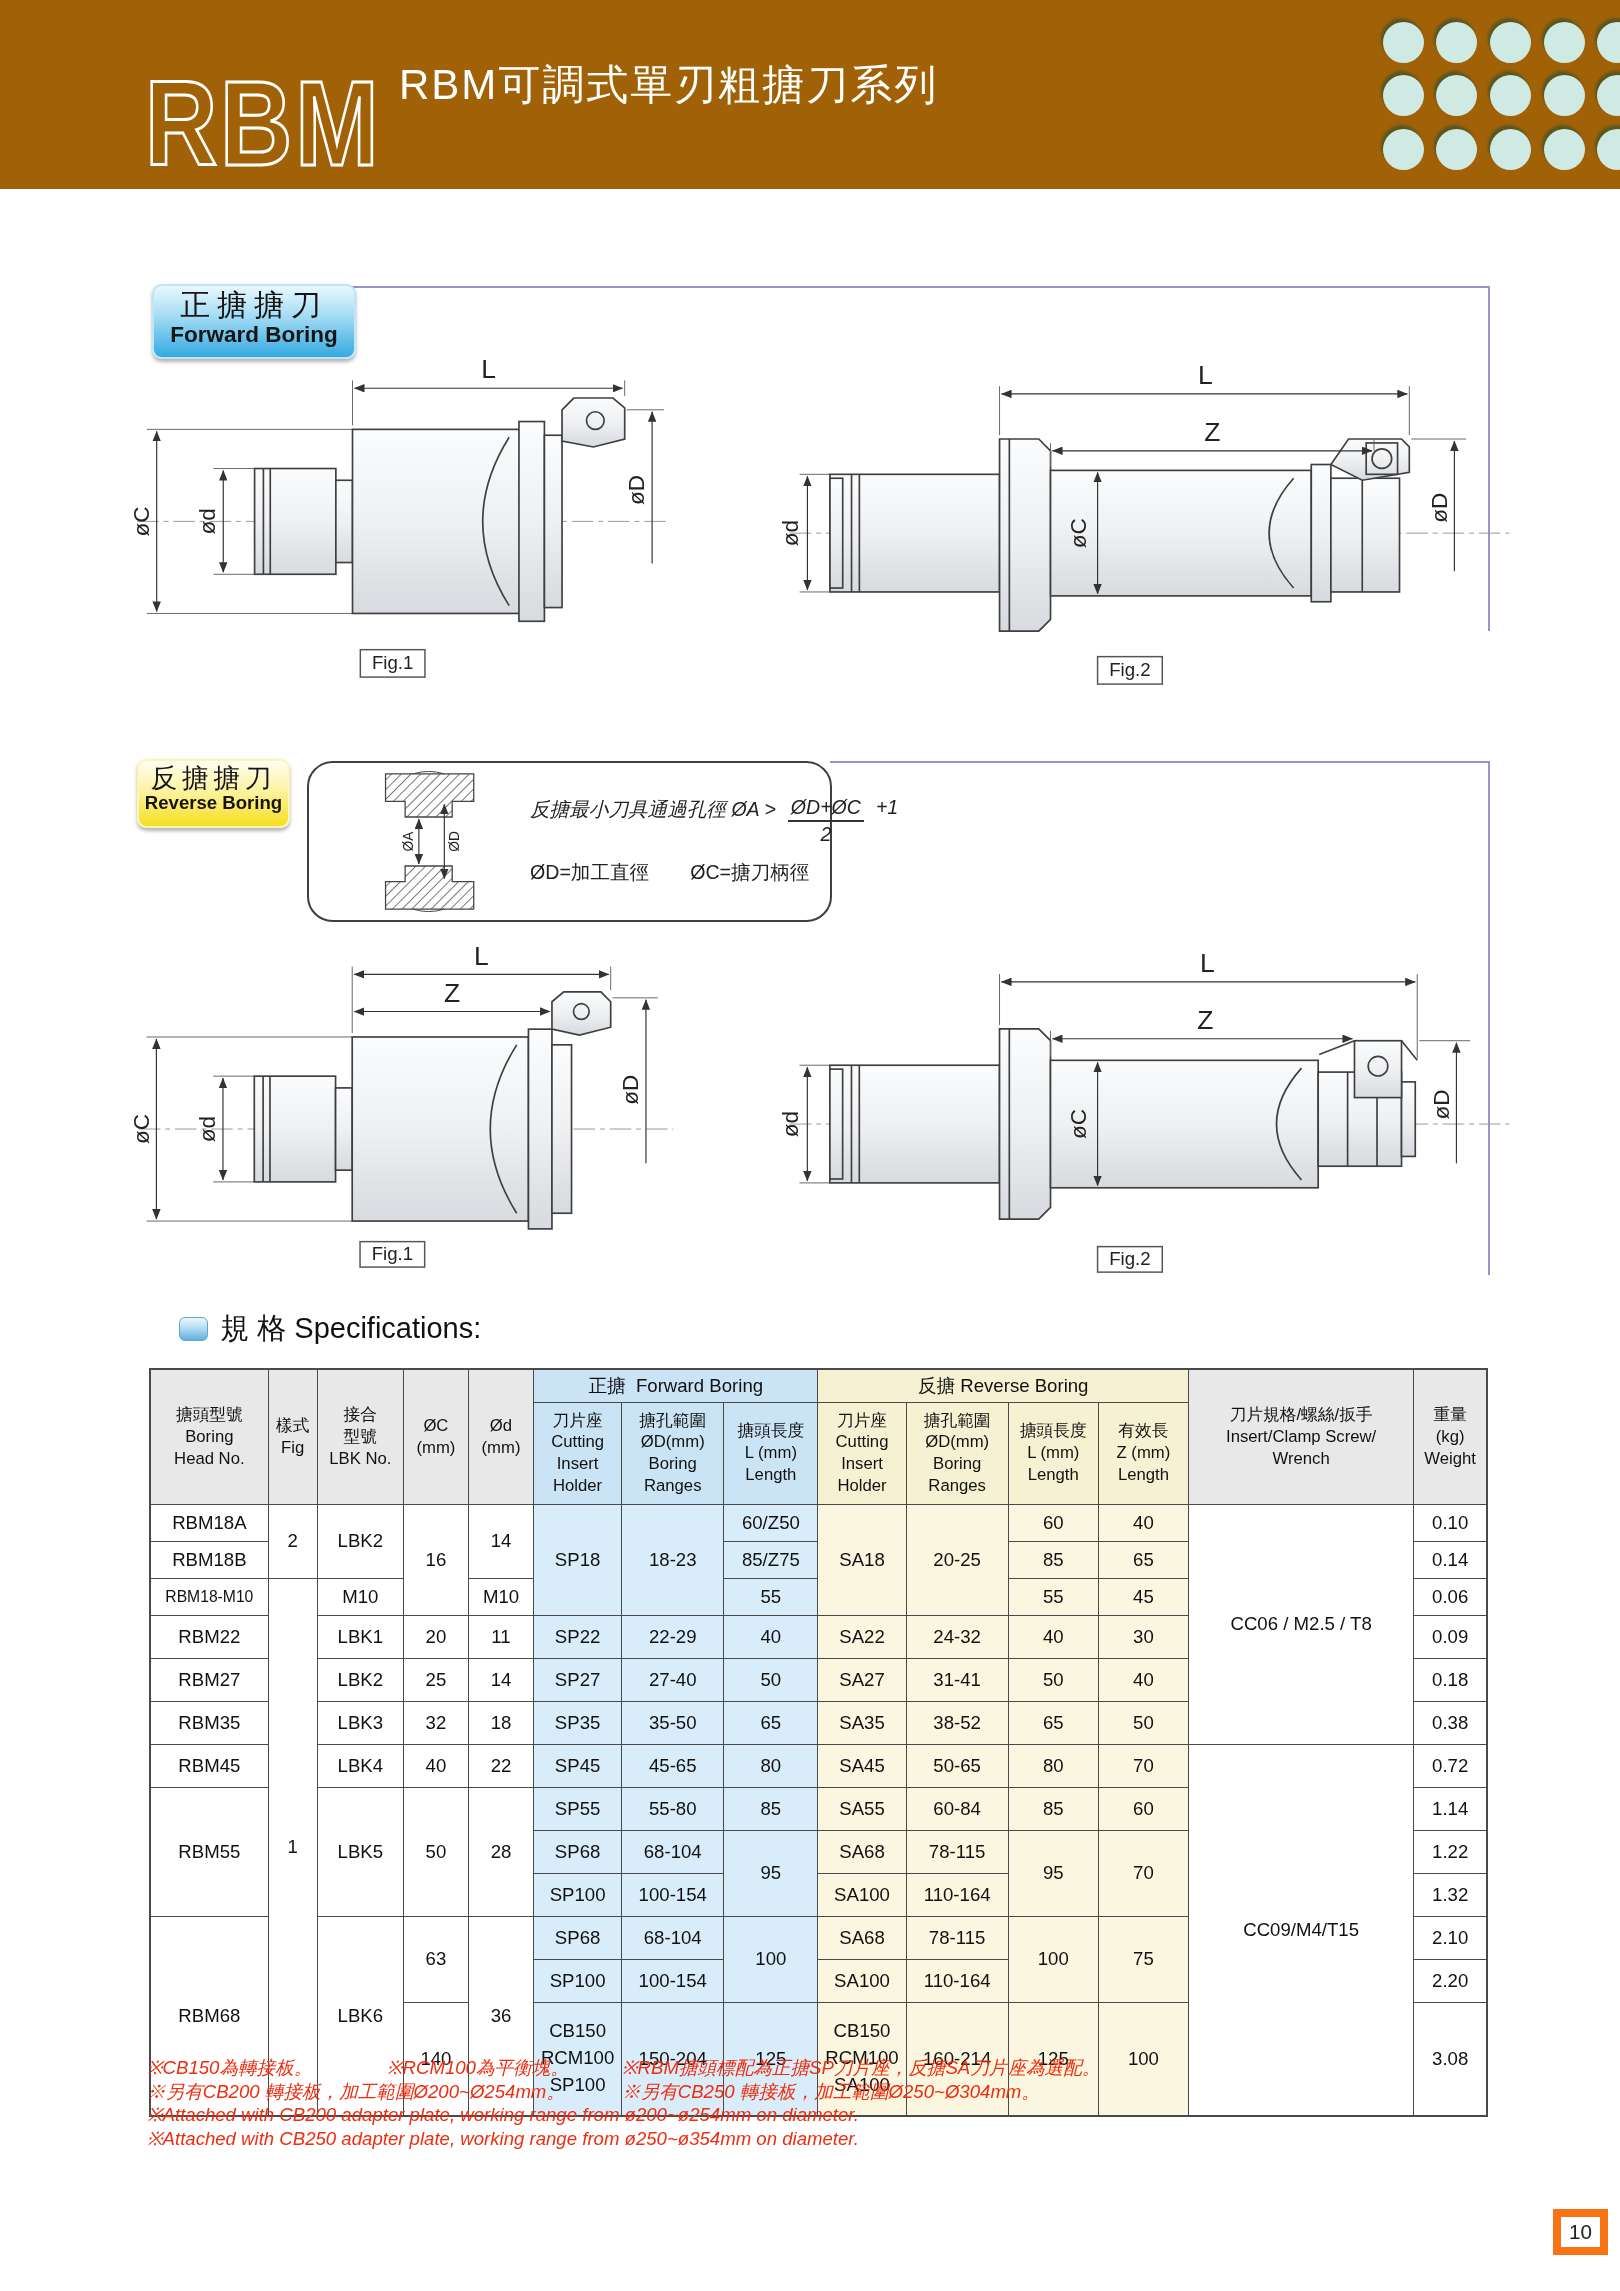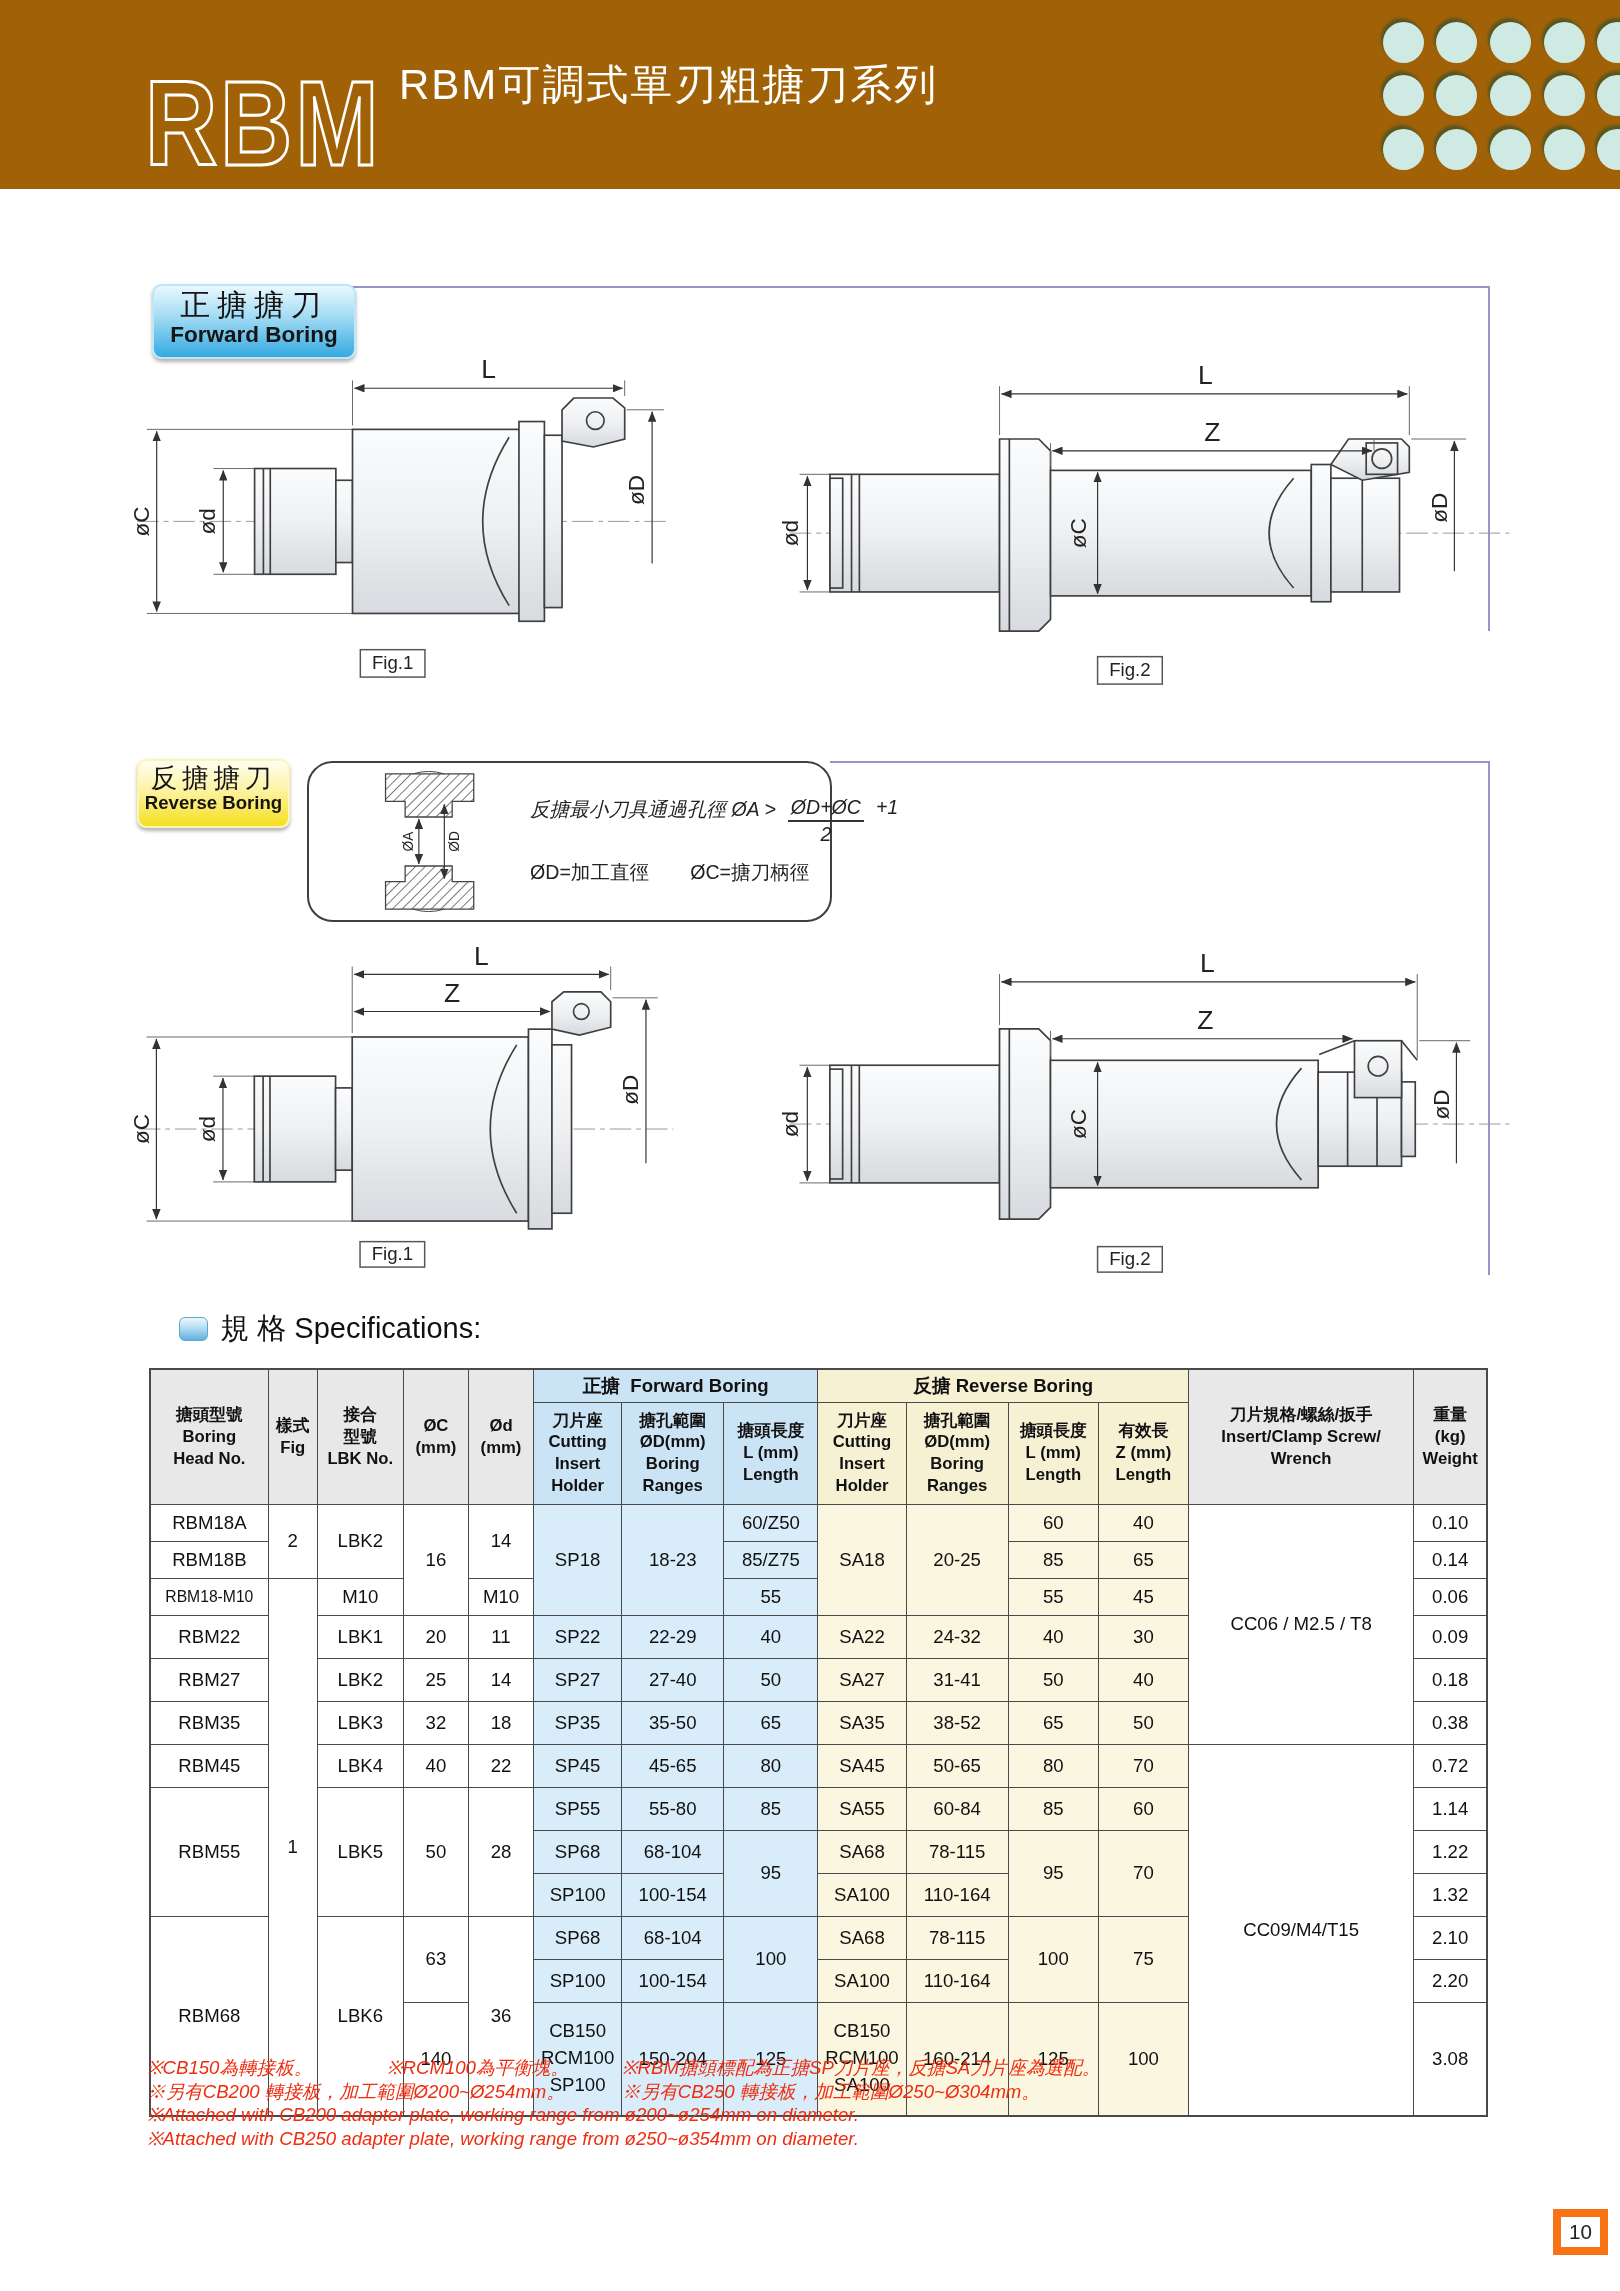"正搪 Forward Boring" th { font-weight: bold -> normal }
